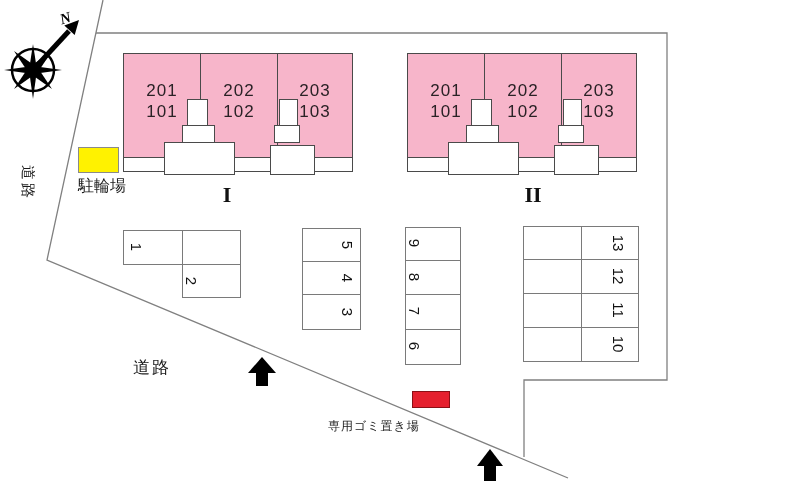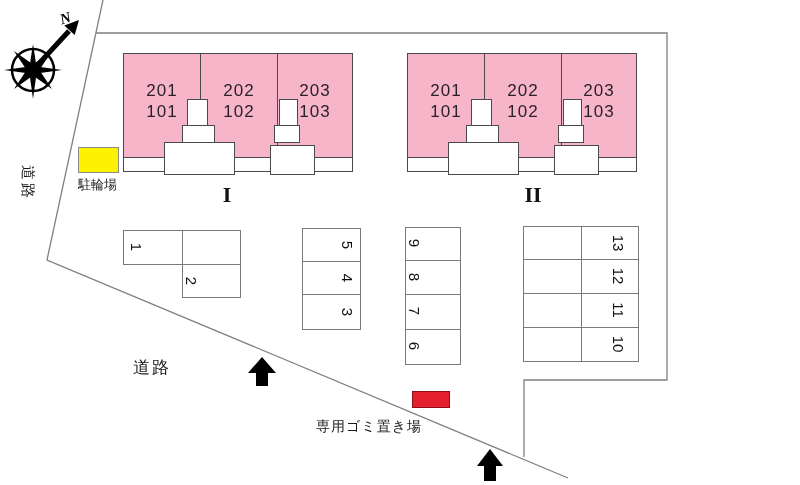"駐輪場" .bike-lbl { font-size: 13px -> 16px }
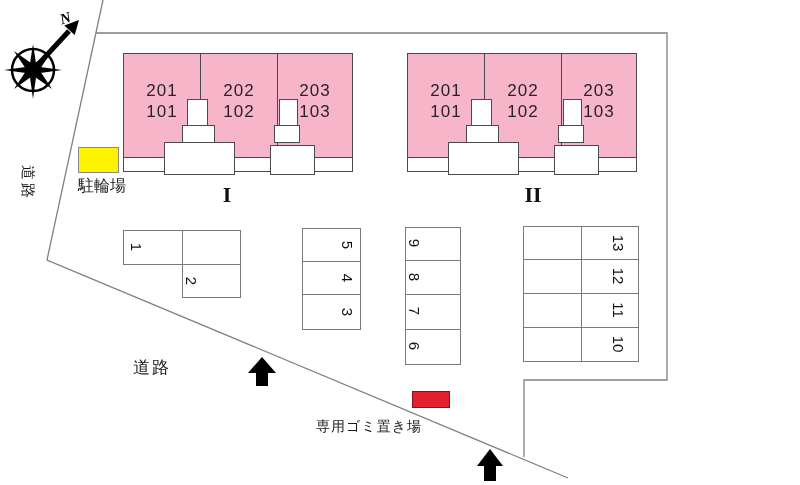"専用ゴミ置き場" .garbage-lbl { font-size: 14px -> 12px; left: 316px -> 328px }
